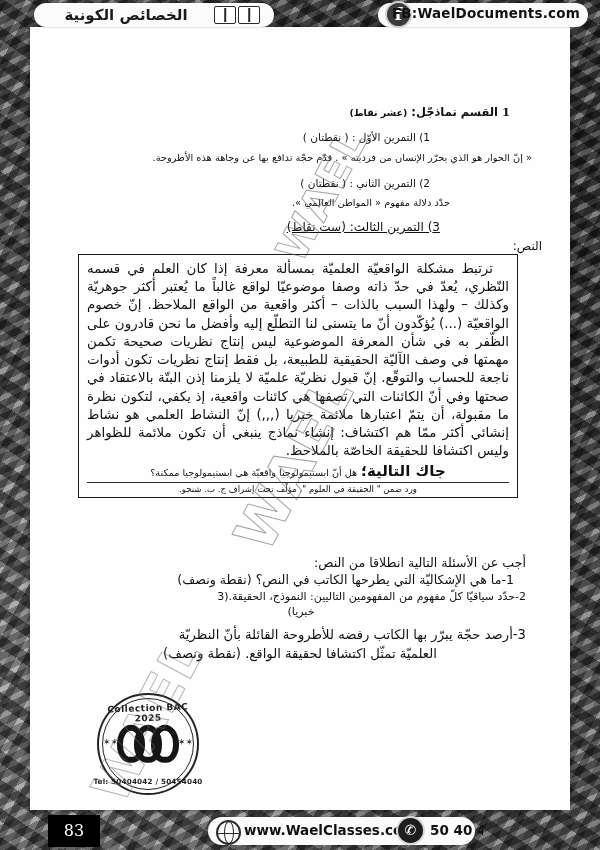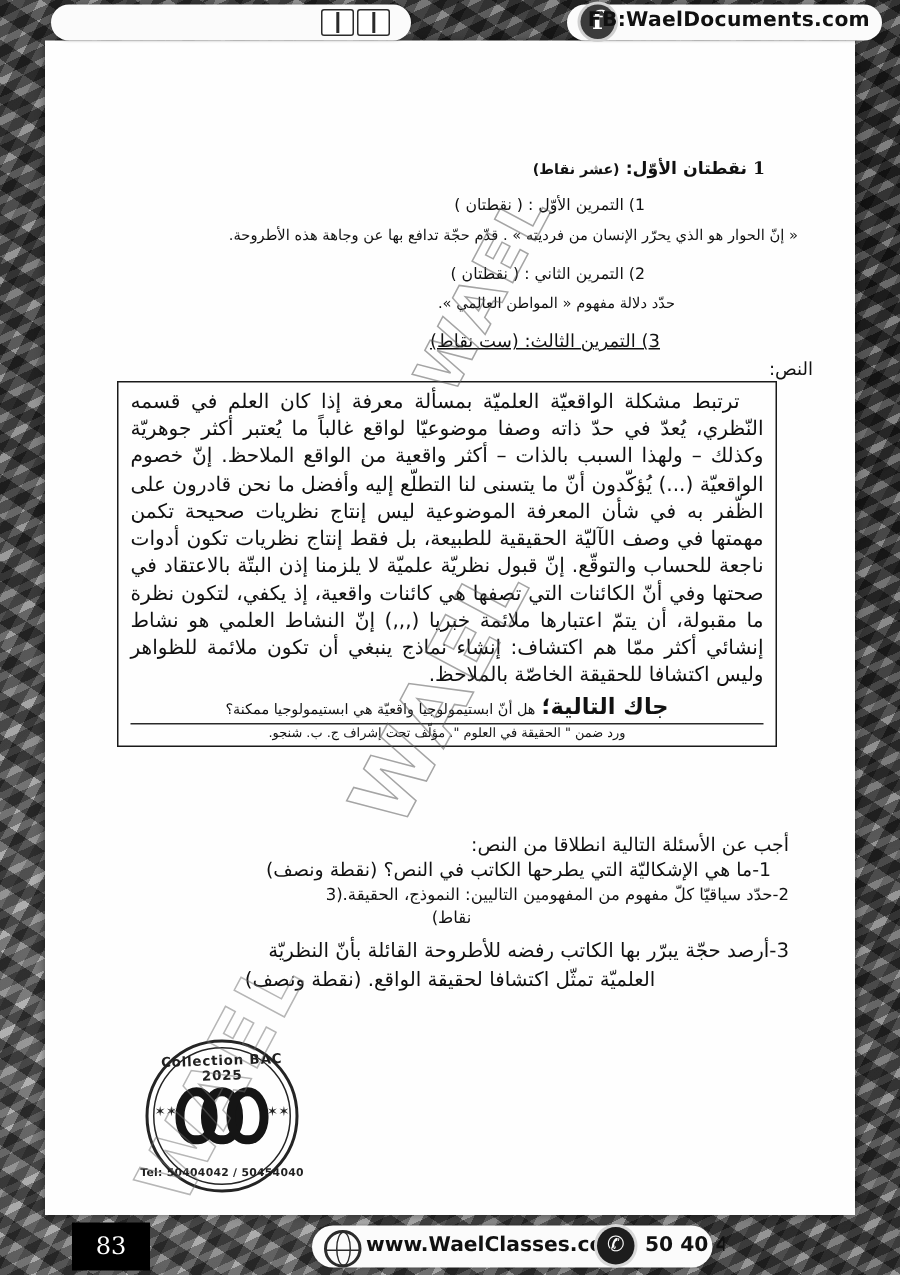"الخصائص الكونية" span { html: none -> <span>الخصائص الكونية</span> }
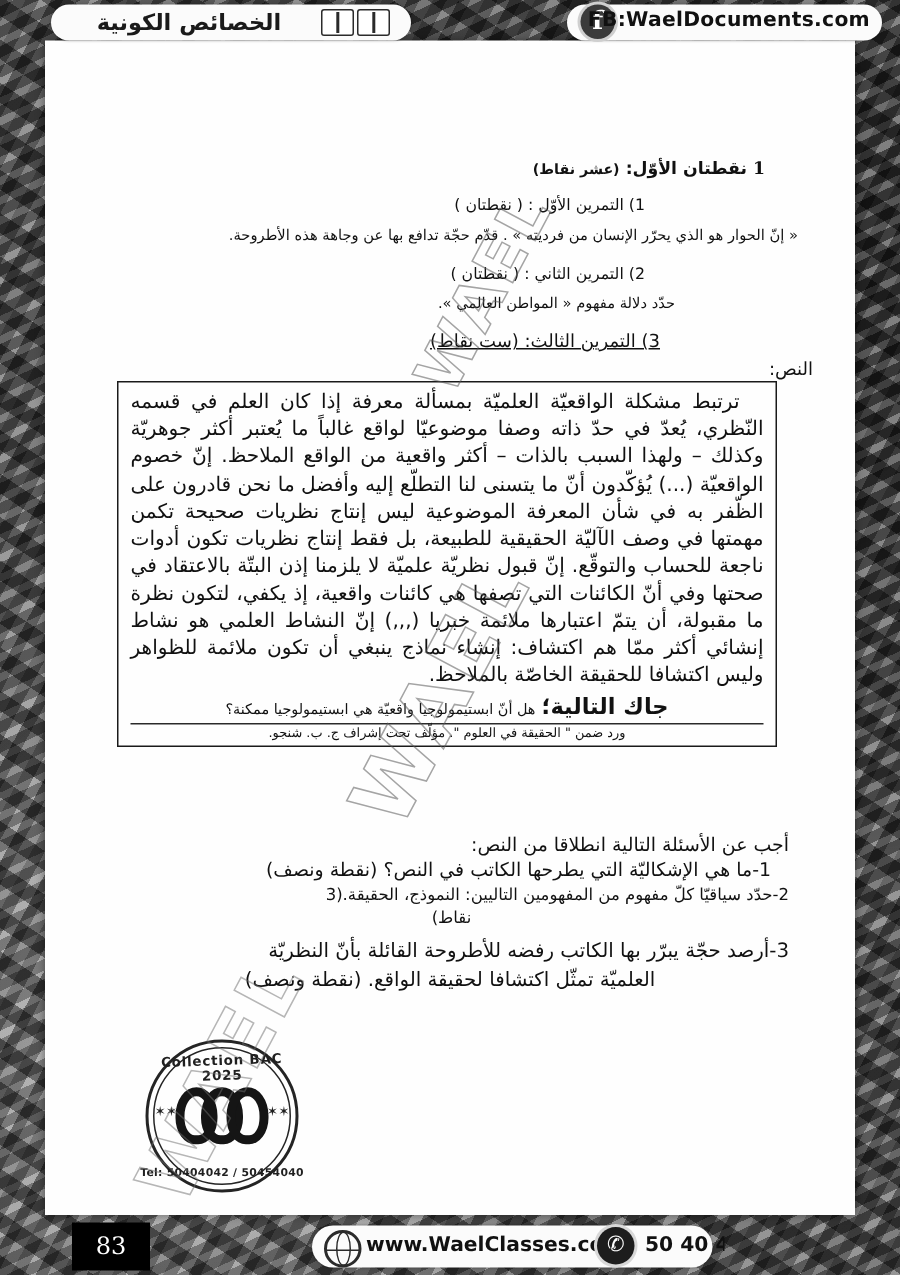"نقطتان الأوّل:" span { text: نقطتان الأوّل -> القسم نماذجّل }
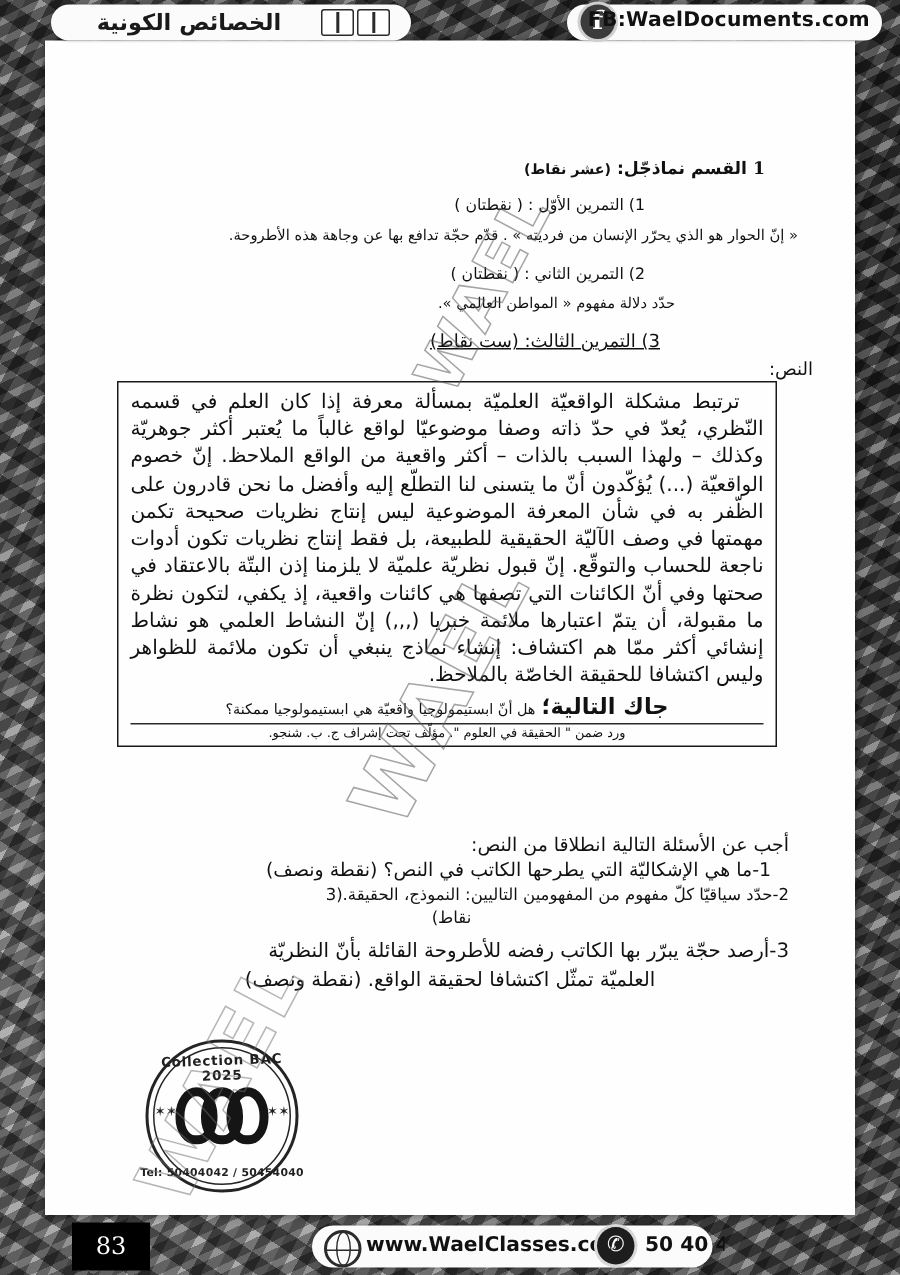"نقاط)" span.tail { text: نقاط -> خبريا }
